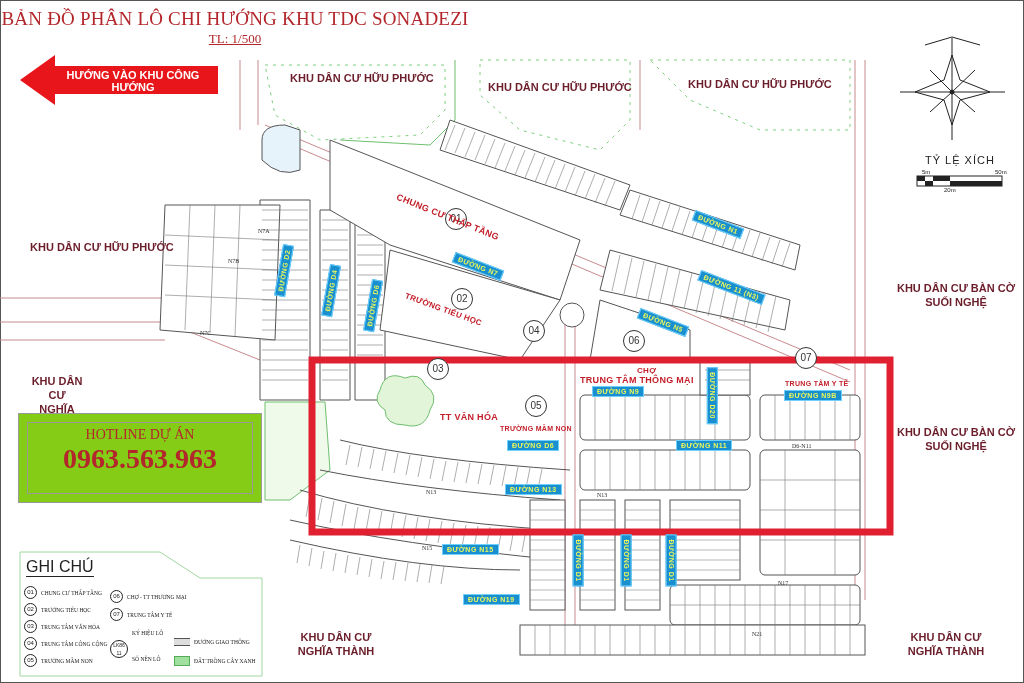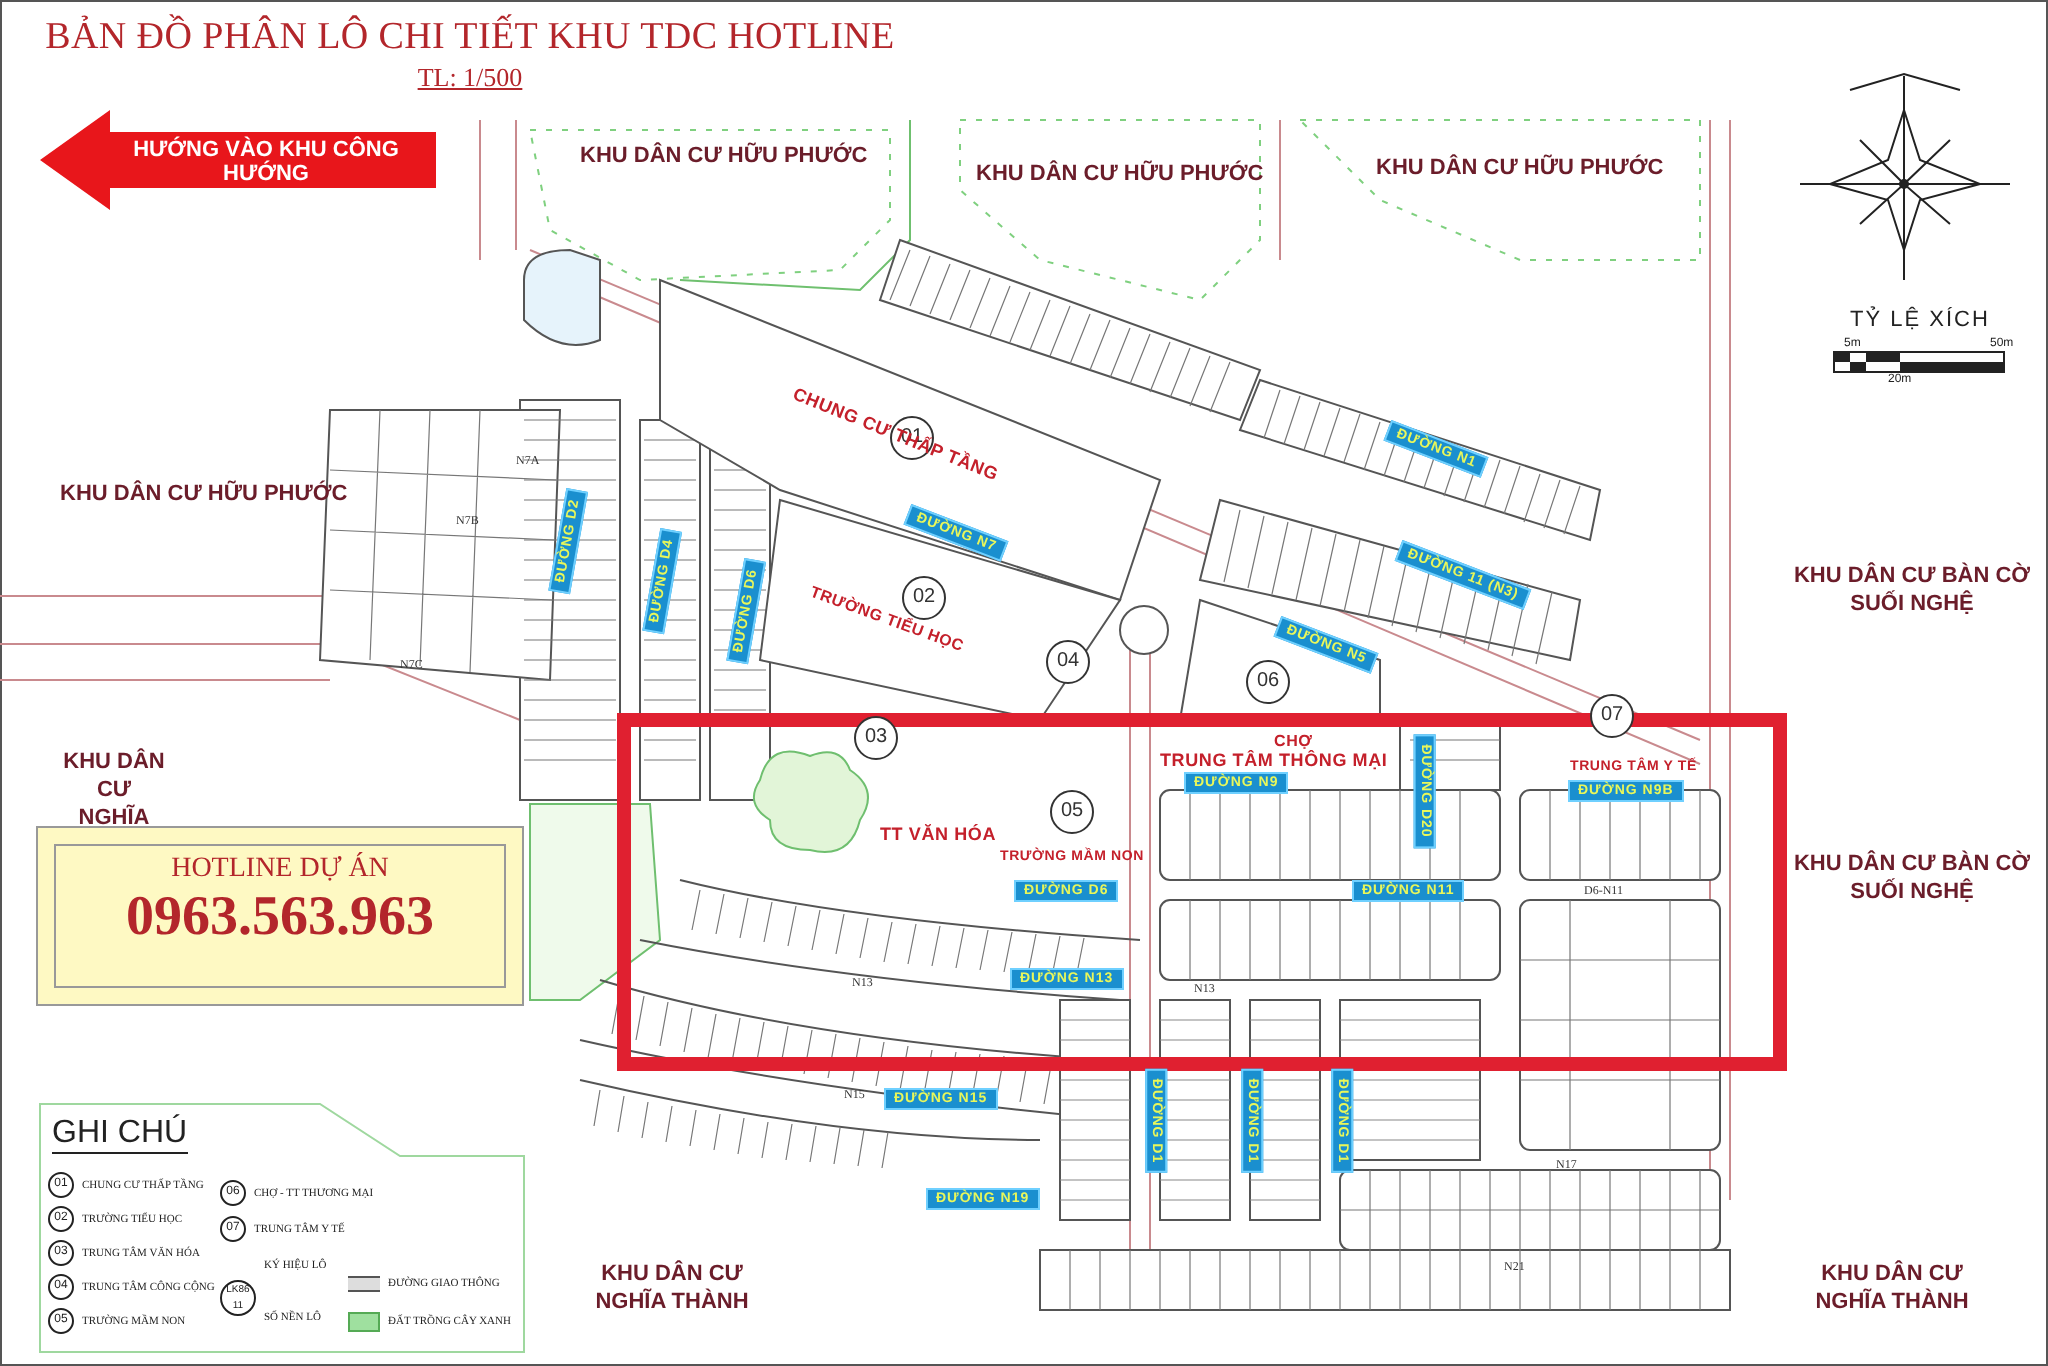"BẢN ĐỒ PHÂN LÔ CHI" div.title { text: TIẾT KHU TDC HOTLINE -> HƯỚNG KHU TDC SONADEZI }
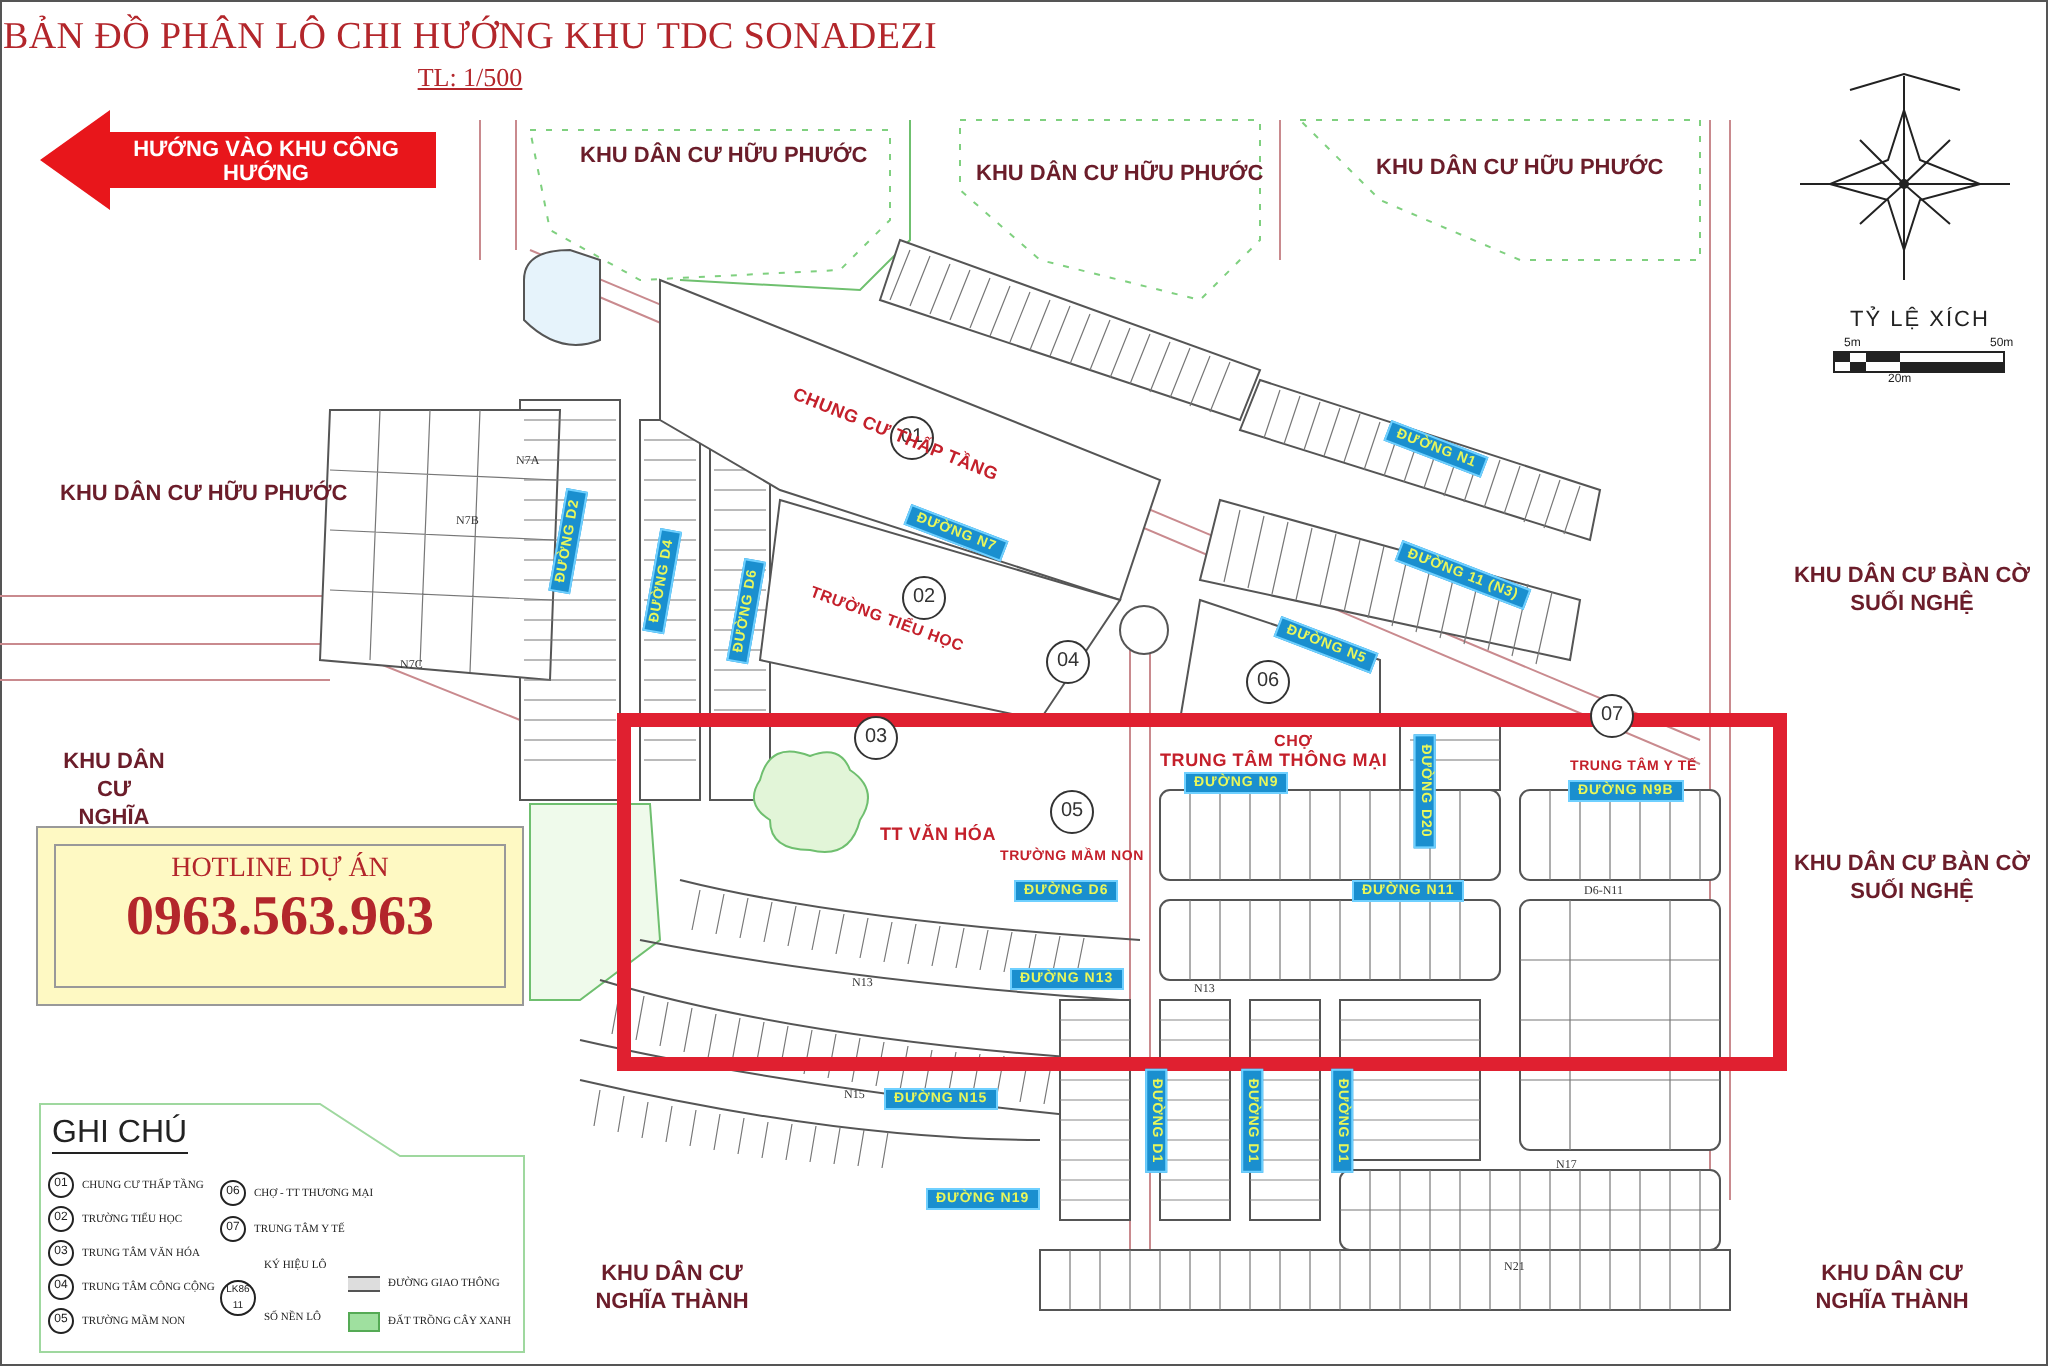"HOTLINE DỰ ÁN" .hot { background: #fef9c3 -> #84cc16 }
